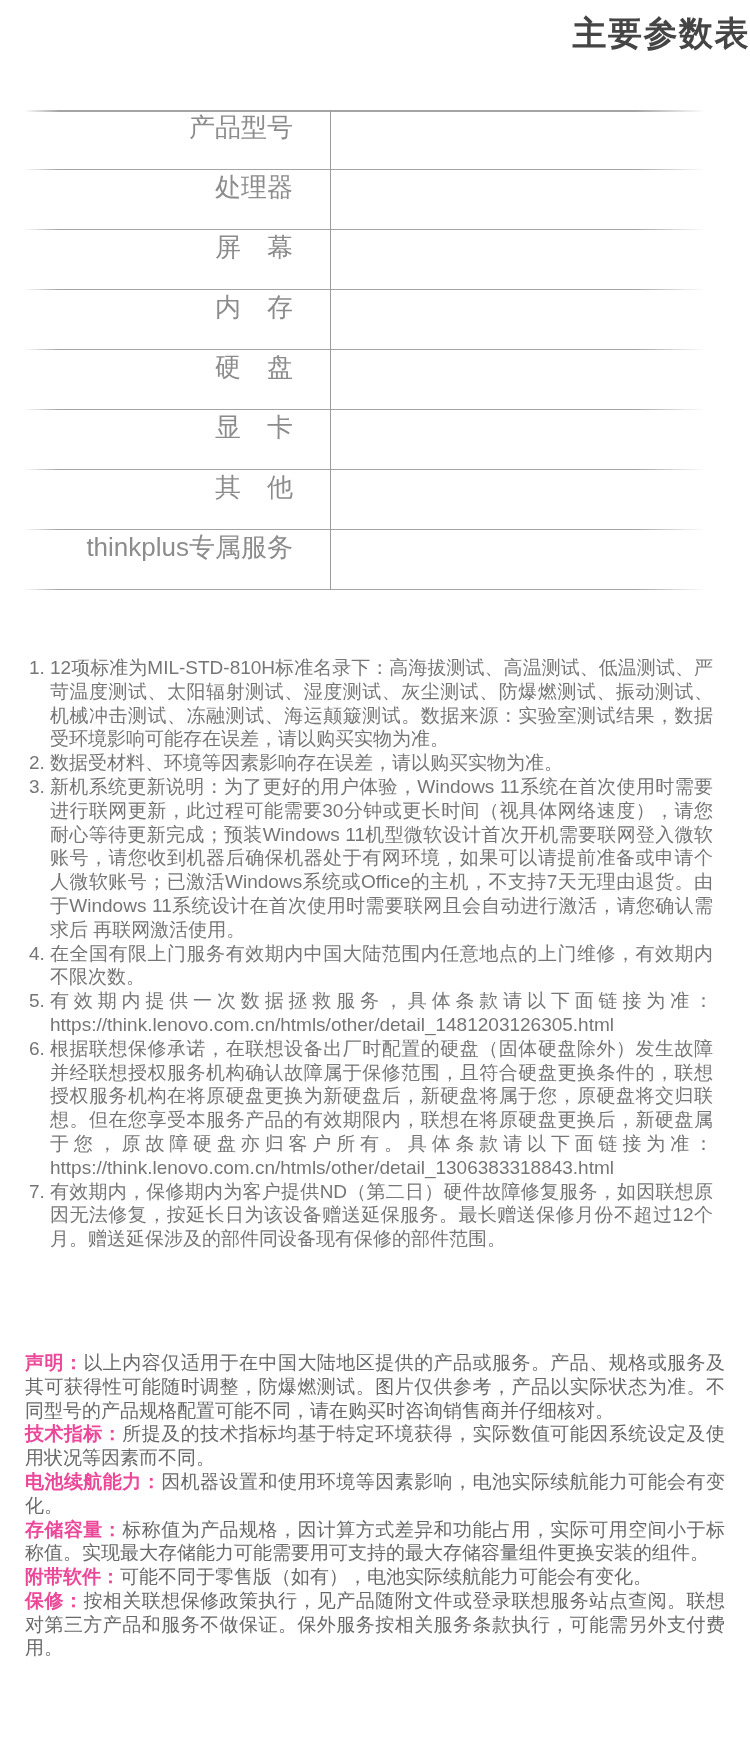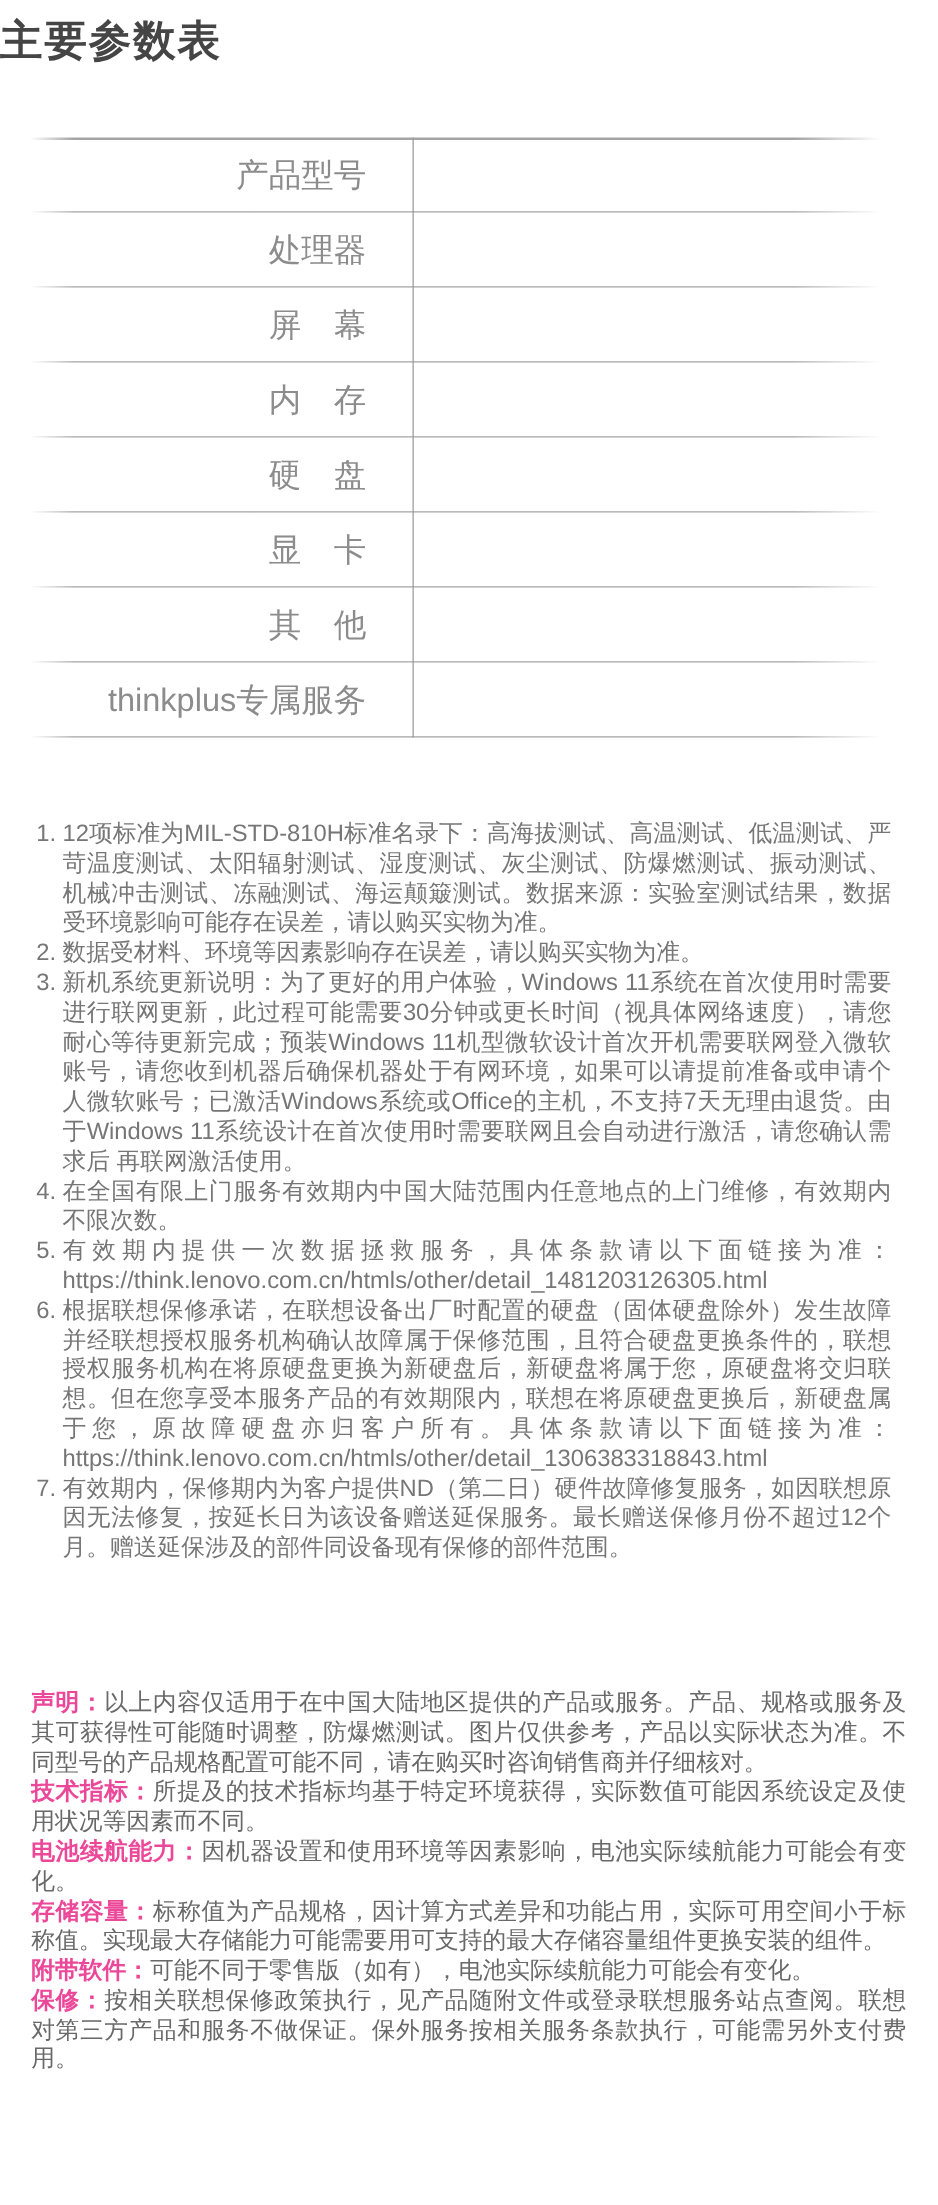"主要参数表" .title { text-align: left -> right }
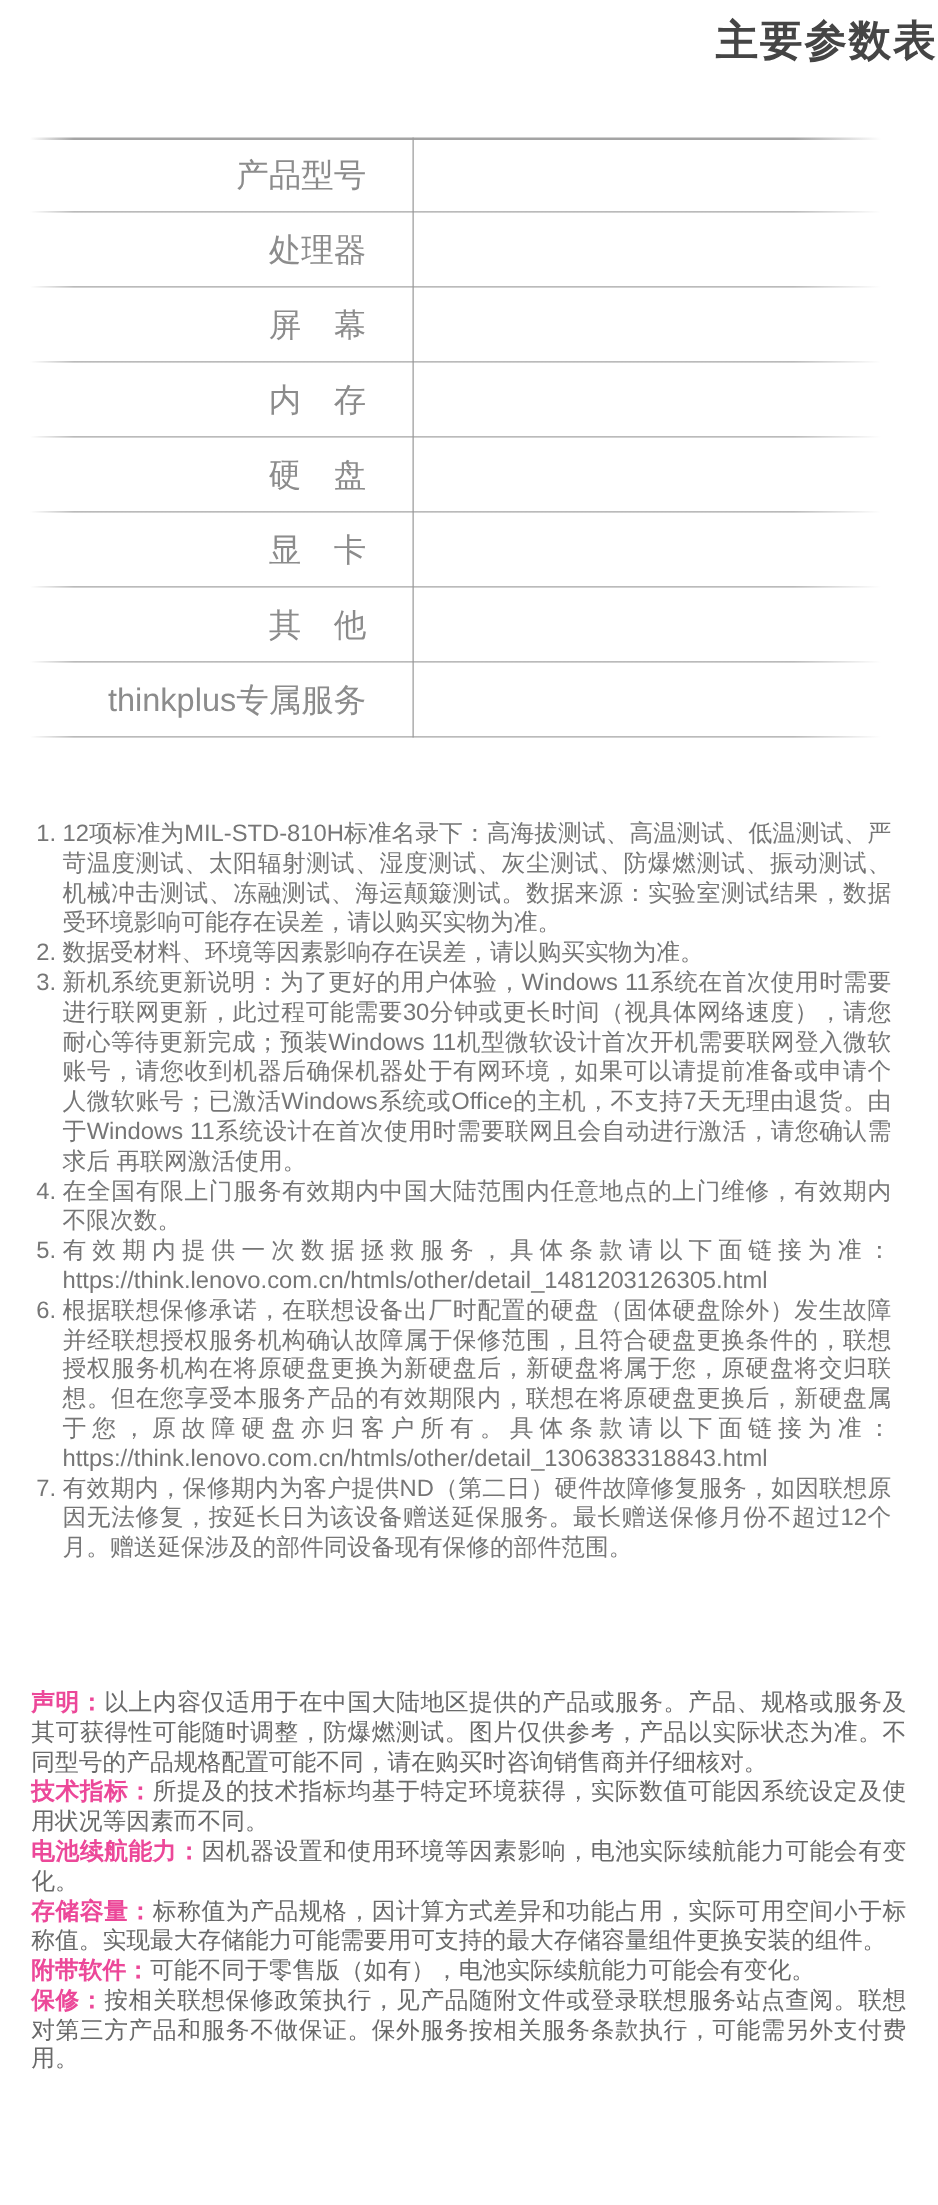"产品型号" .spec-row { align-items: center -> flex-start }
